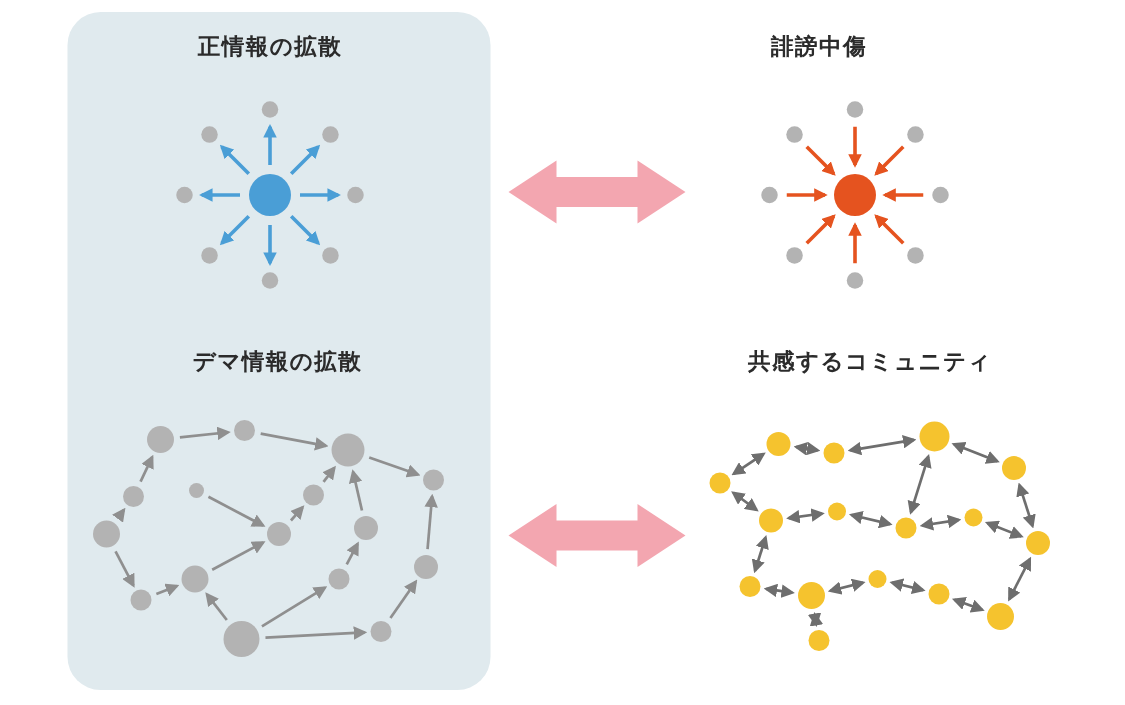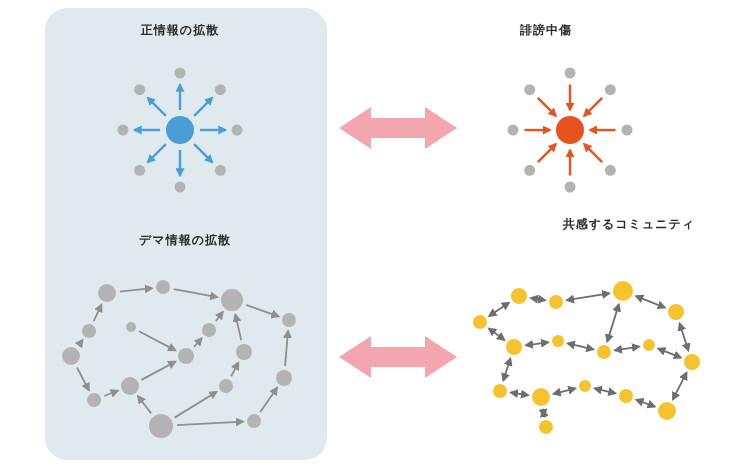"正情報の拡散" .diagram-title { font-size: 12px -> 15px }
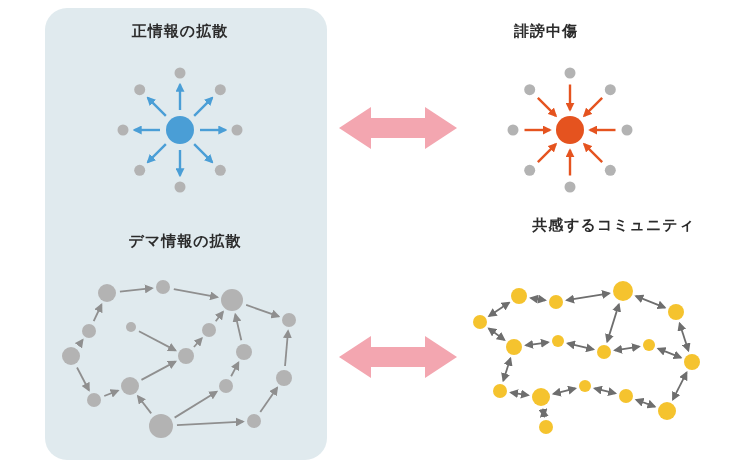"共感するコミュニティ" #title-bottom-right { text-align: right -> none; top: 216px -> 232px }
